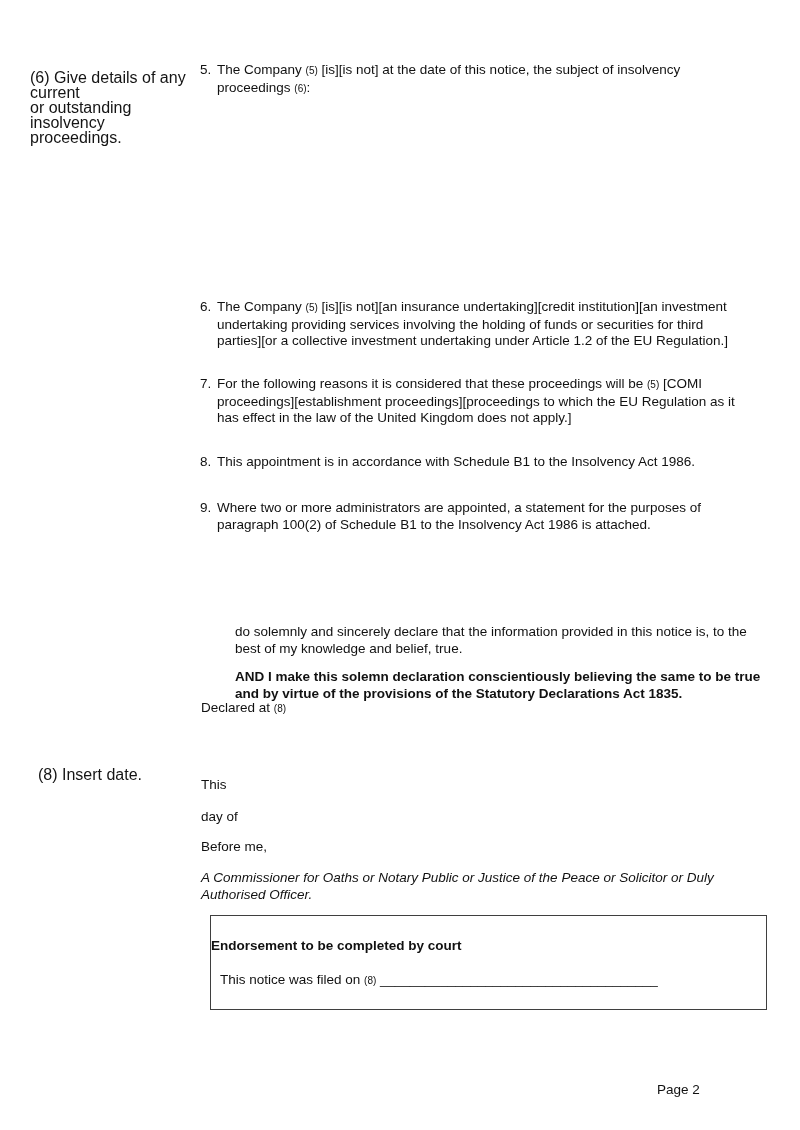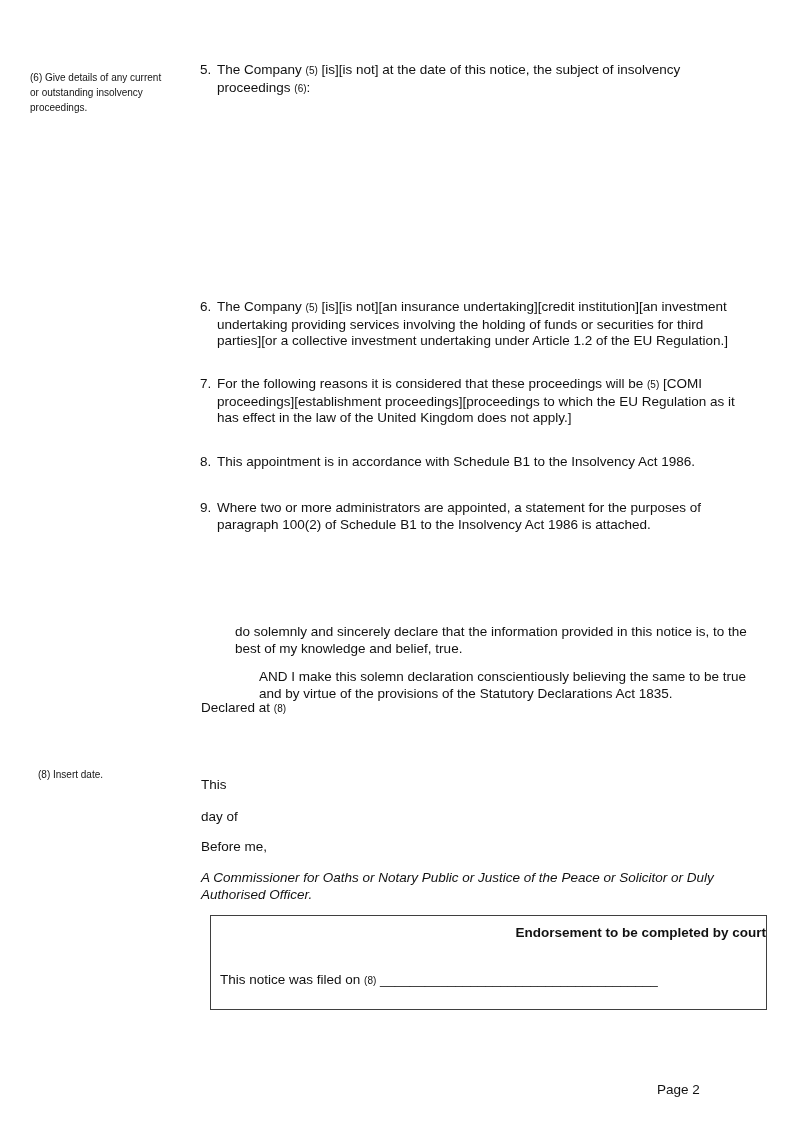"(6) Give details of any" .note { font-size: 10px -> 16px }
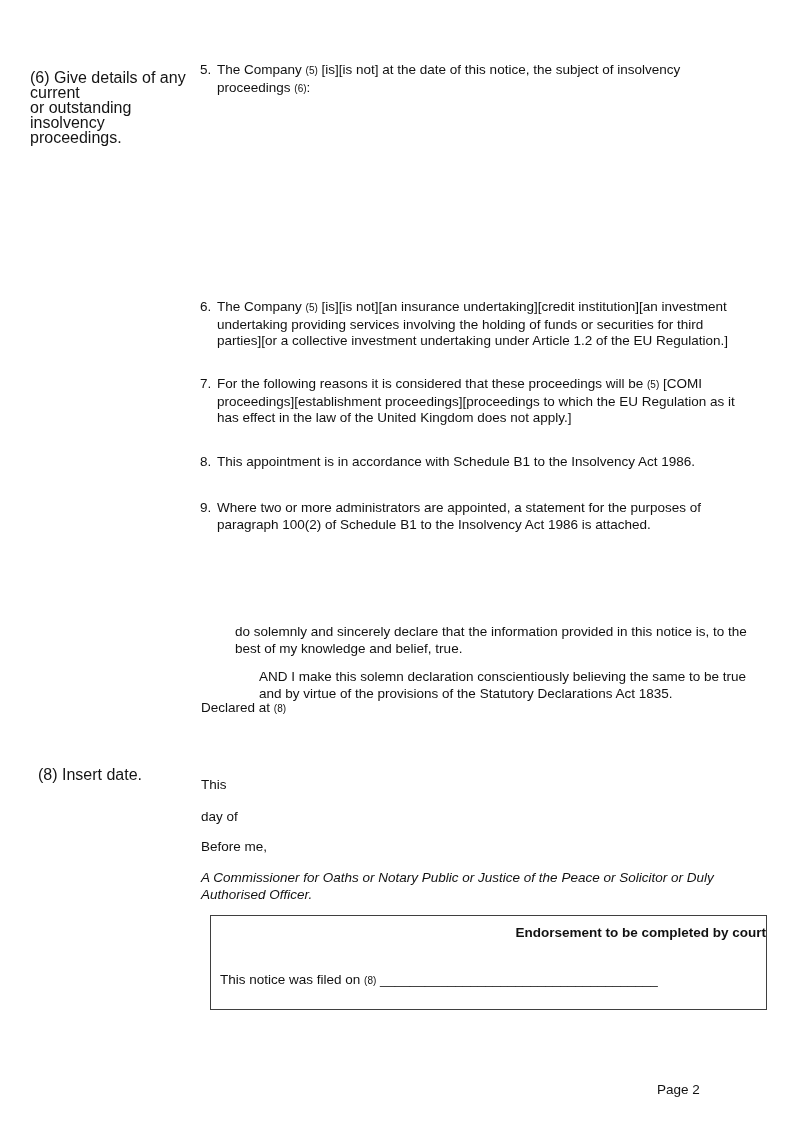"AND I make this solemn" #para-solemn { font-weight: normal -> bold; margin-left: 24px -> none }
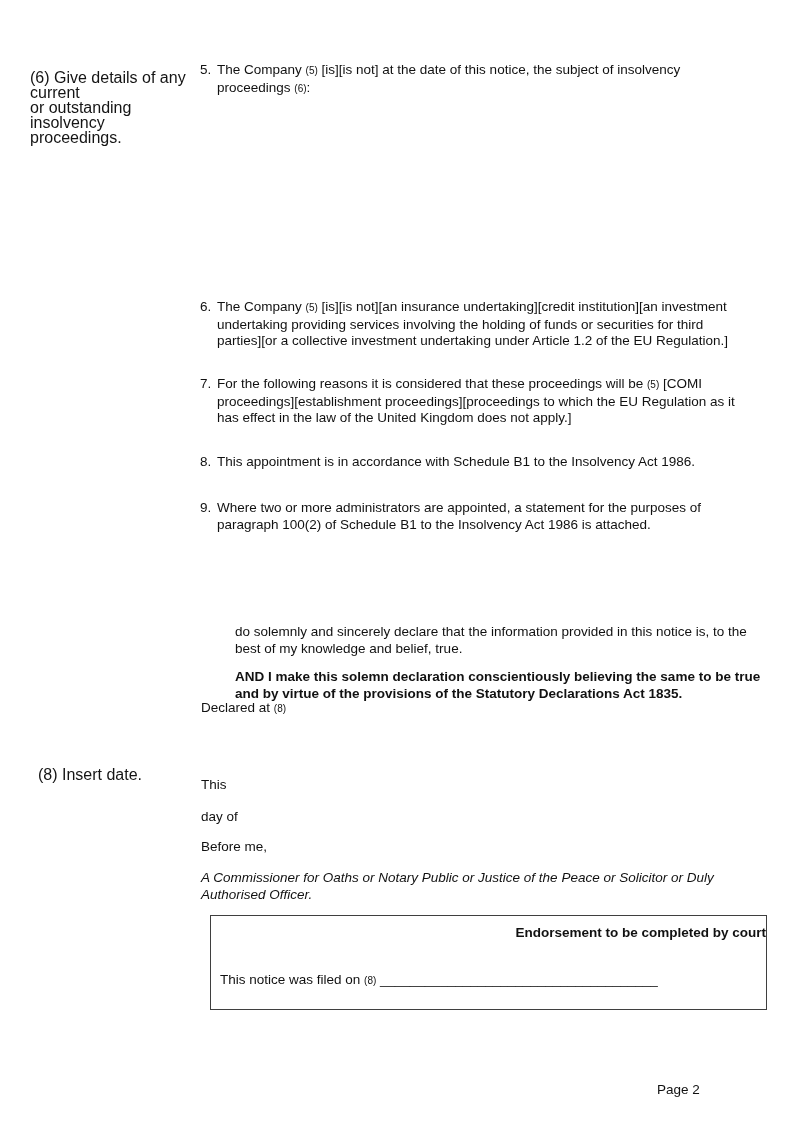"Endorsement to be completed by" .endorse-title { margin-top: 9px -> 22px; text-align: right -> left }
